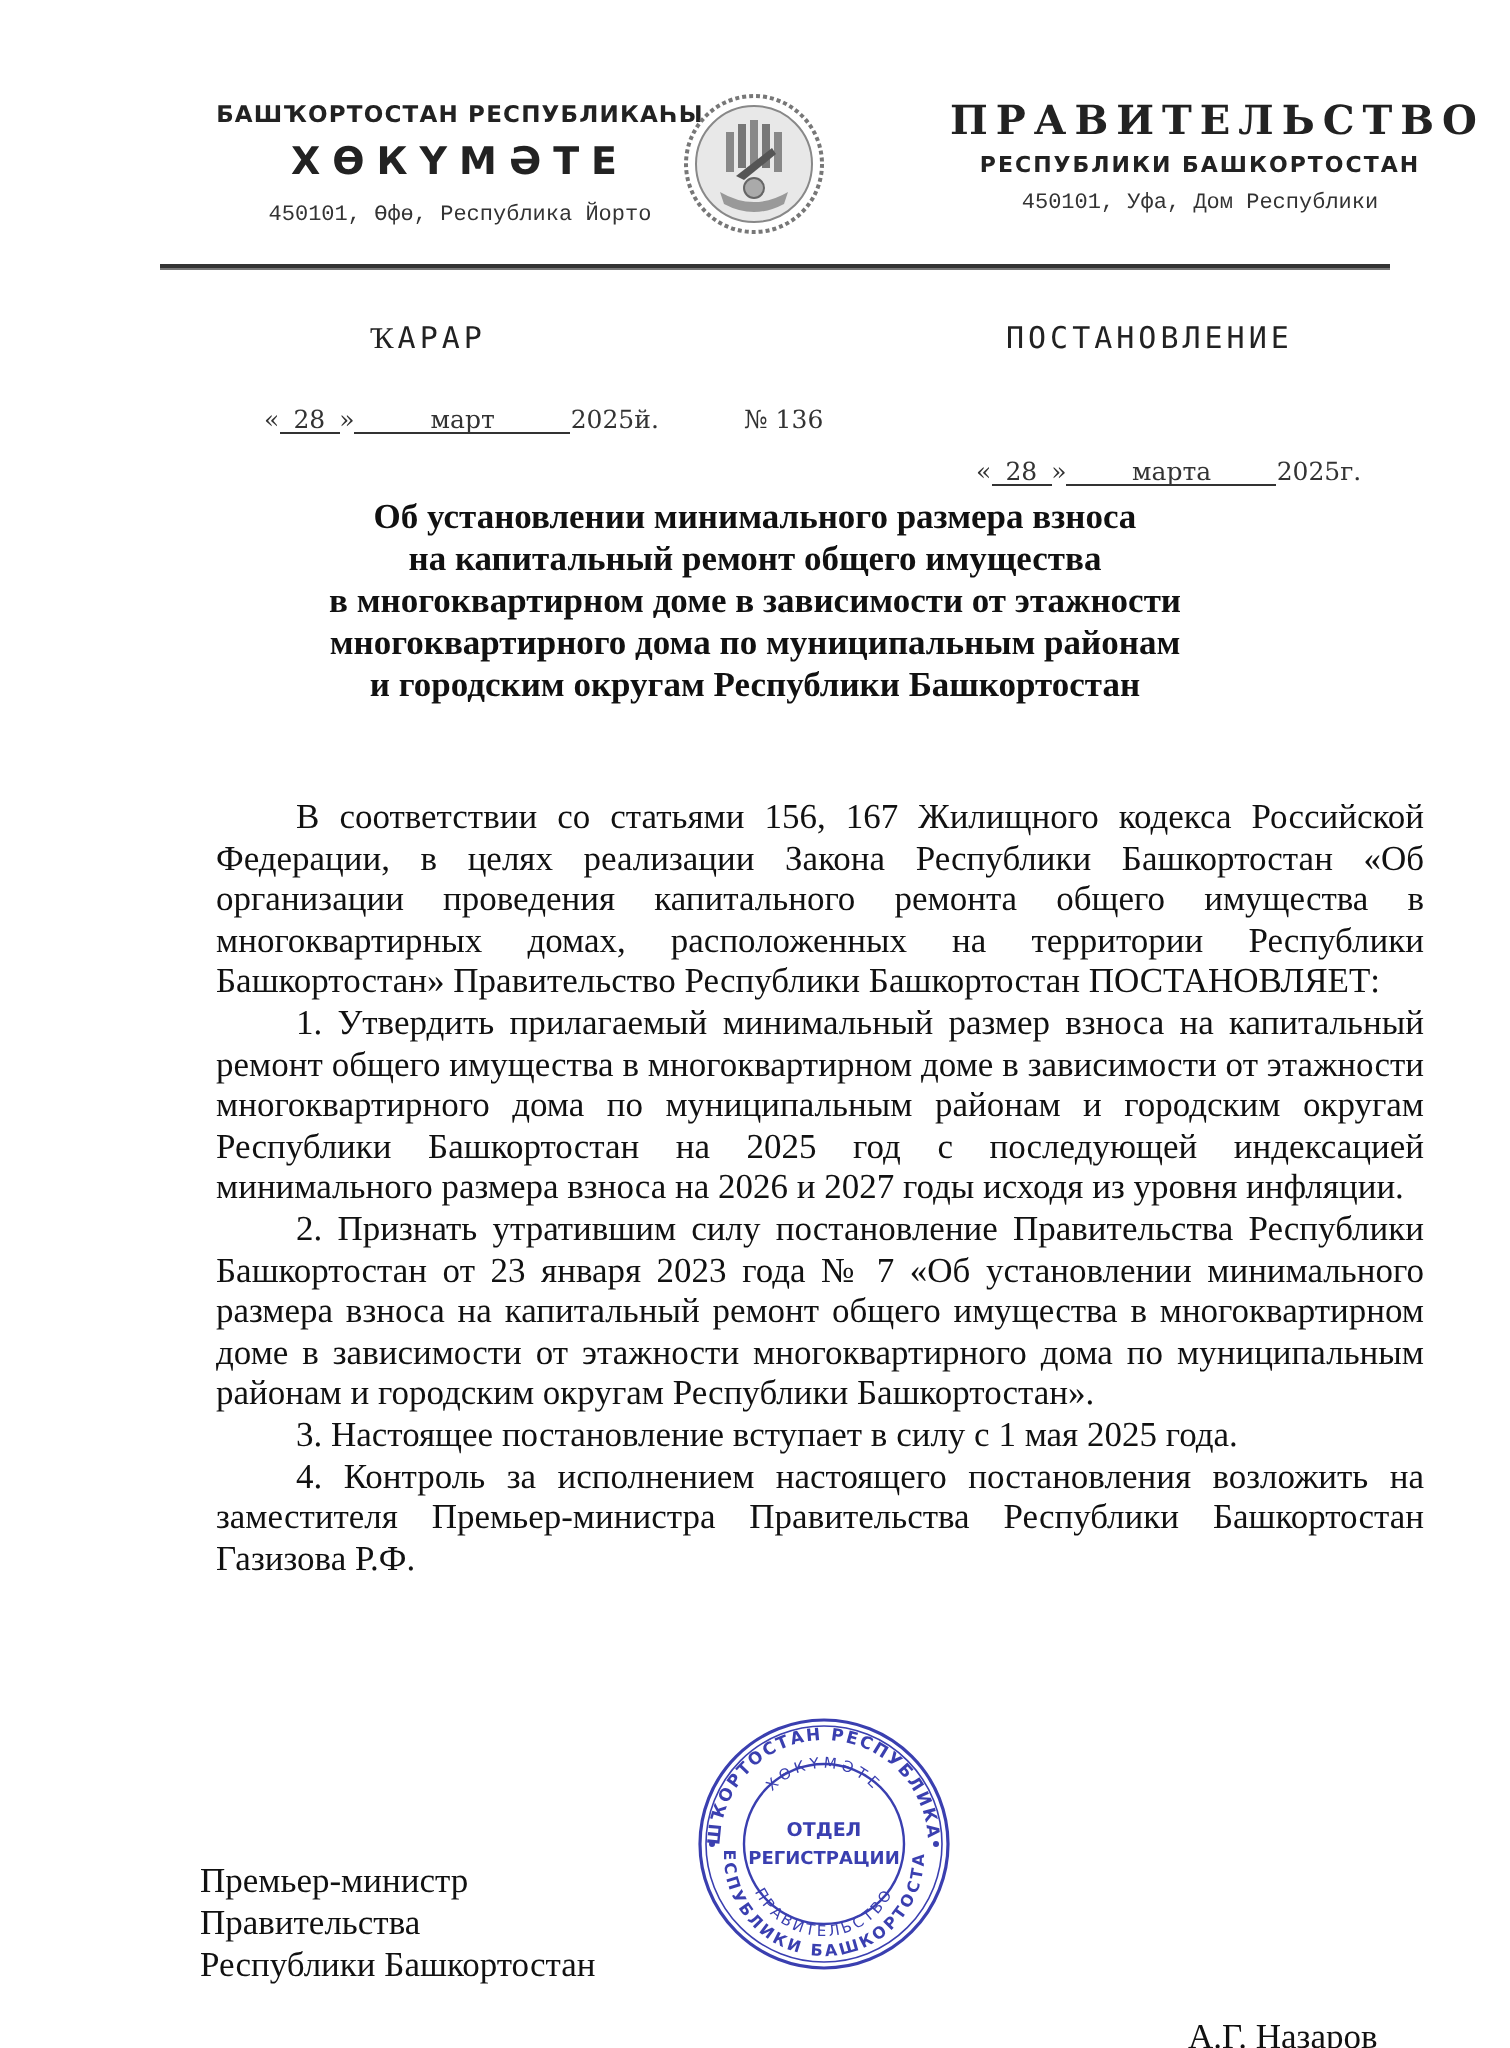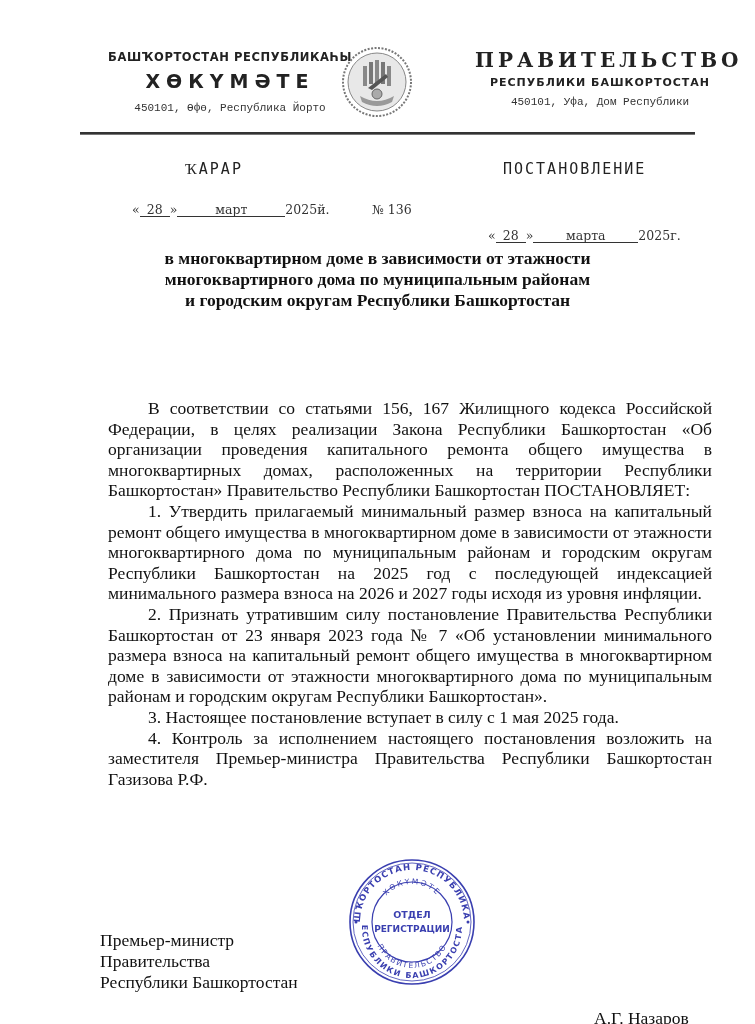"Об установлении минимального размера" div { html: none -> <div>Об установлении минимального размера взноса</div> }
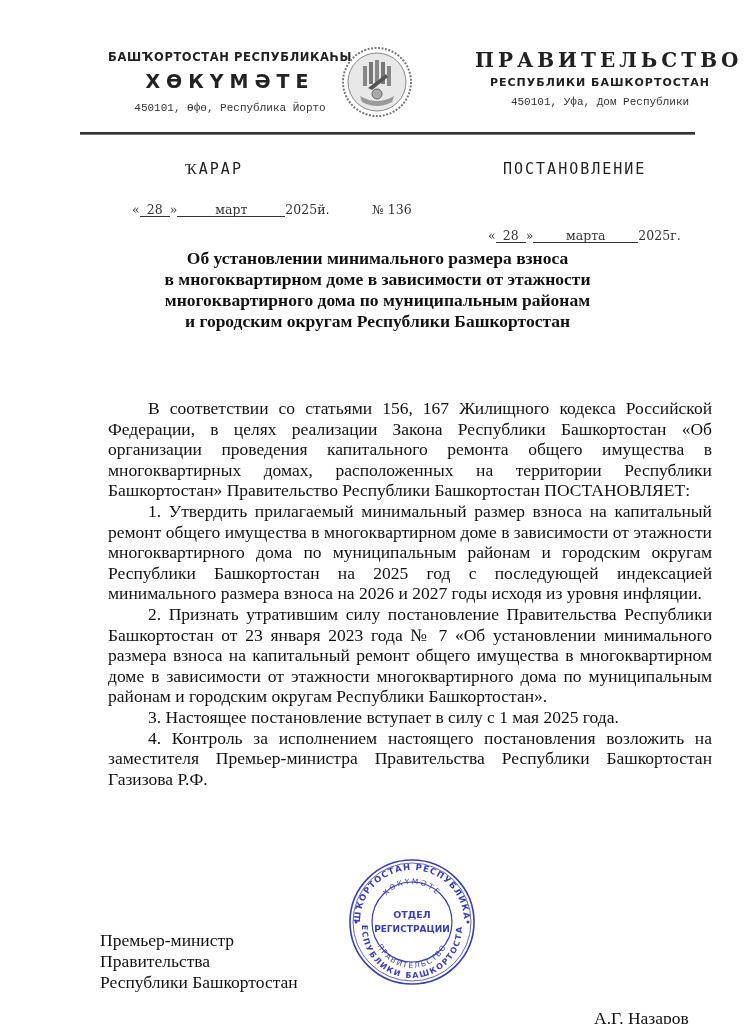"на капитальный ремонт общего имущества" div { html: none -> <div>на капитальный ремонт общего имущества</div> }
